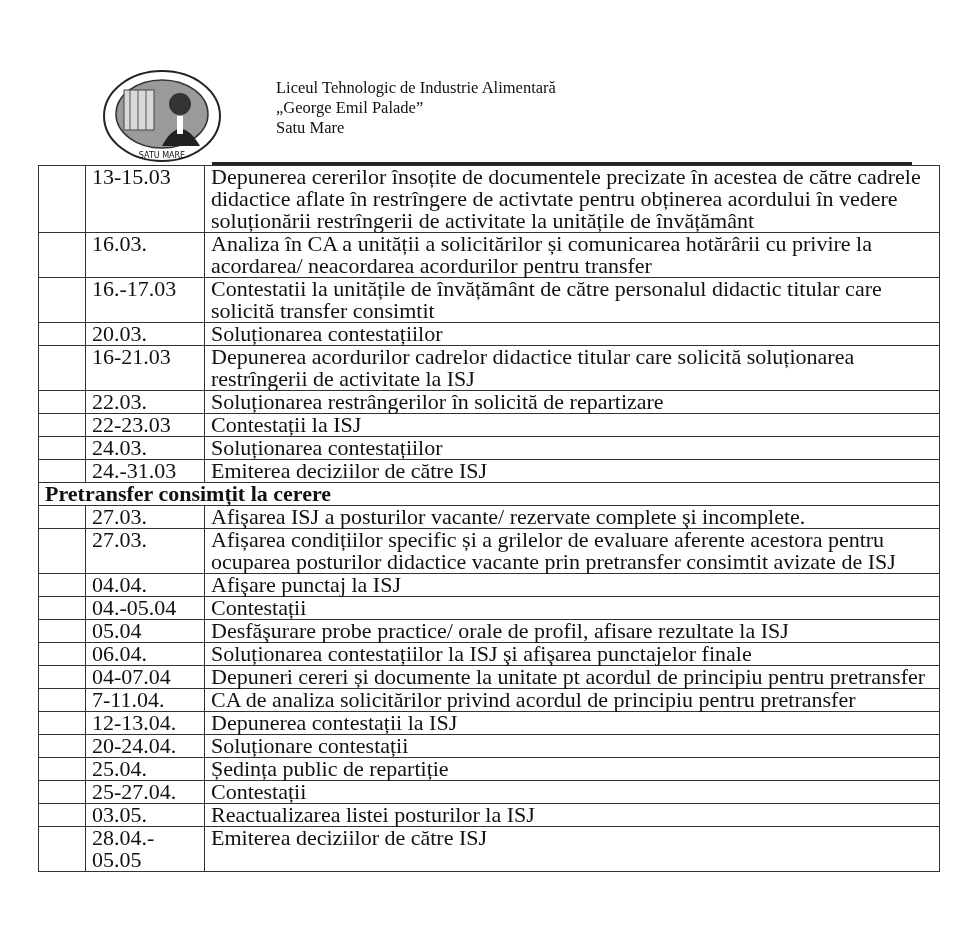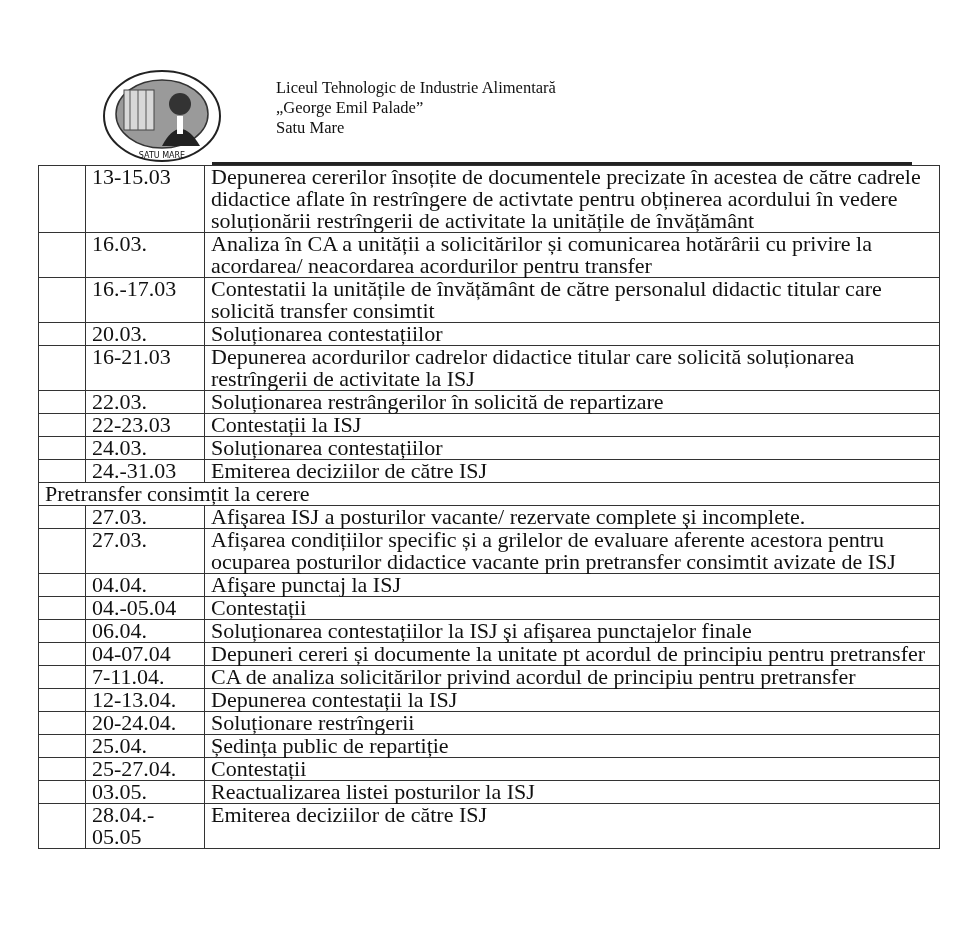"Pretransfer consimțit la cerere" td.section { font-weight: normal -> bold }
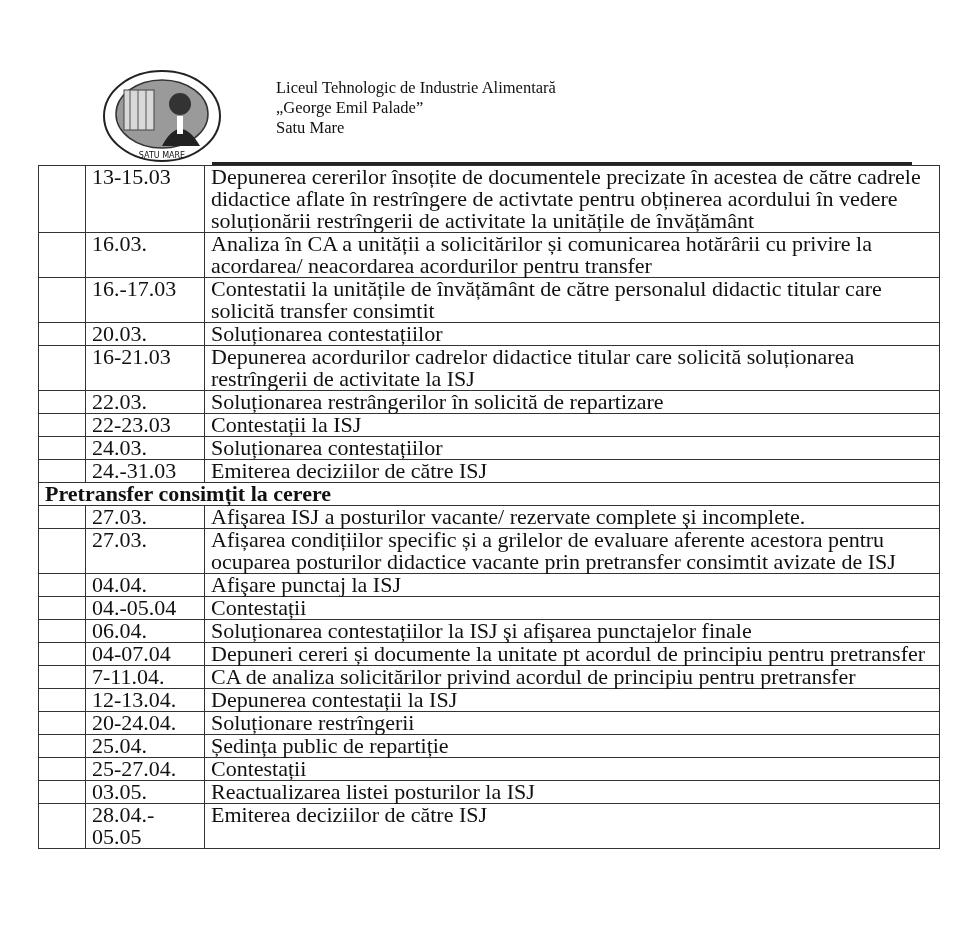"05.04" tr { html: none -> <tr> <td></td> <td>05.04</td> <td>Desfăşurare probe practice/ orale de profil, afisare rezultate la ISJ</td> </tr> }
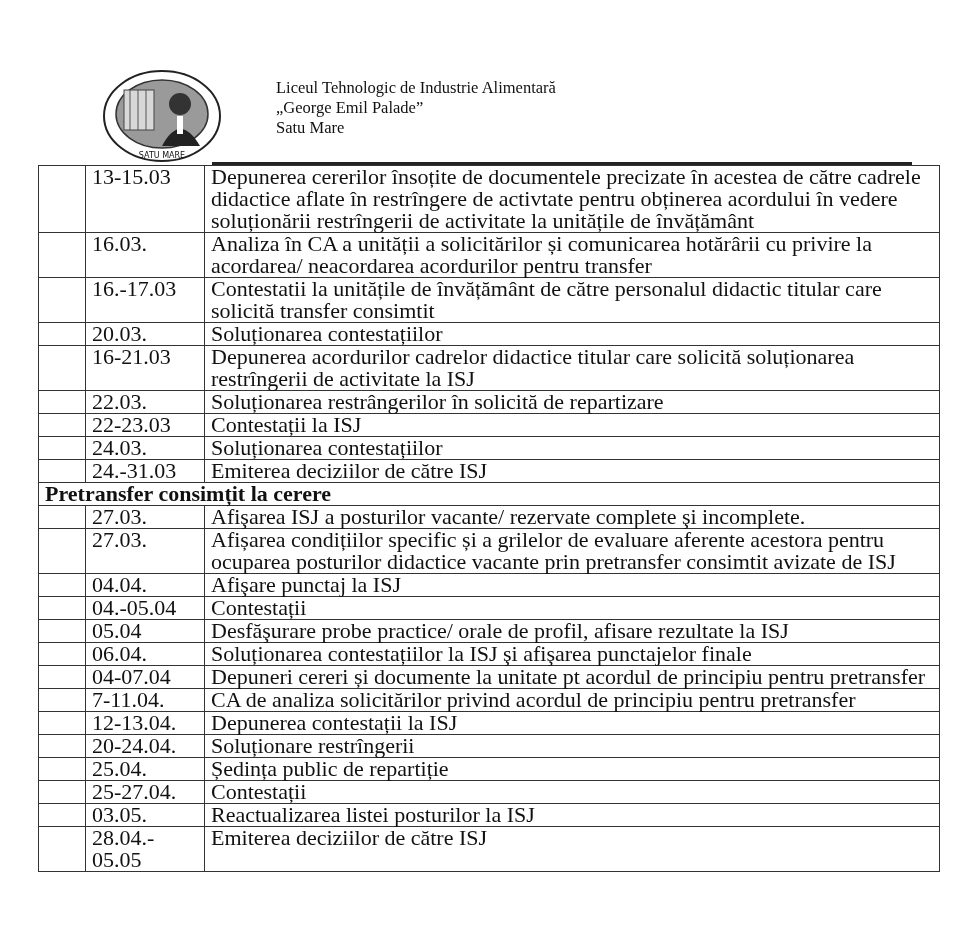"Soluționare restrîngerii" td.desc { text: restrîngerii -> contestații }
